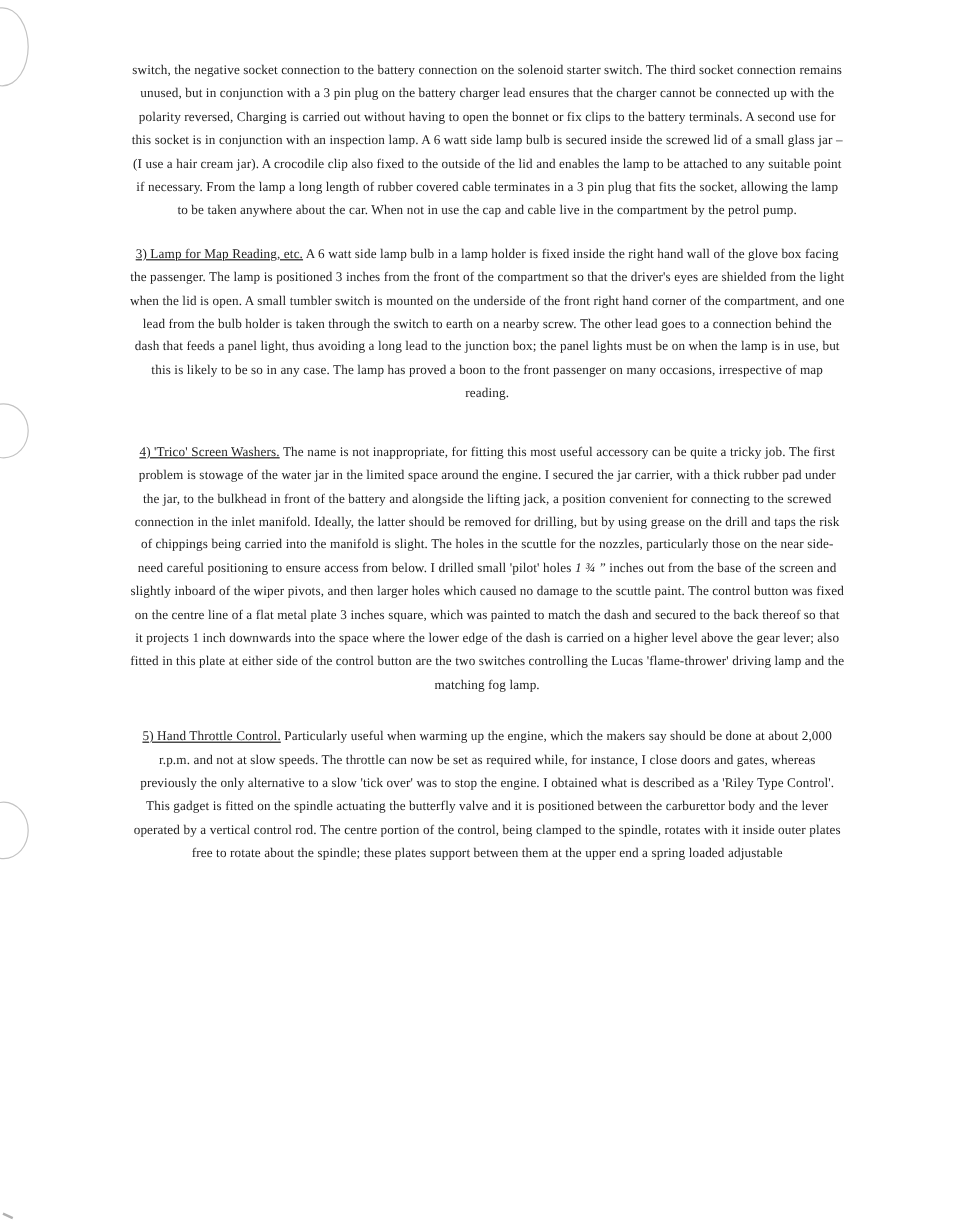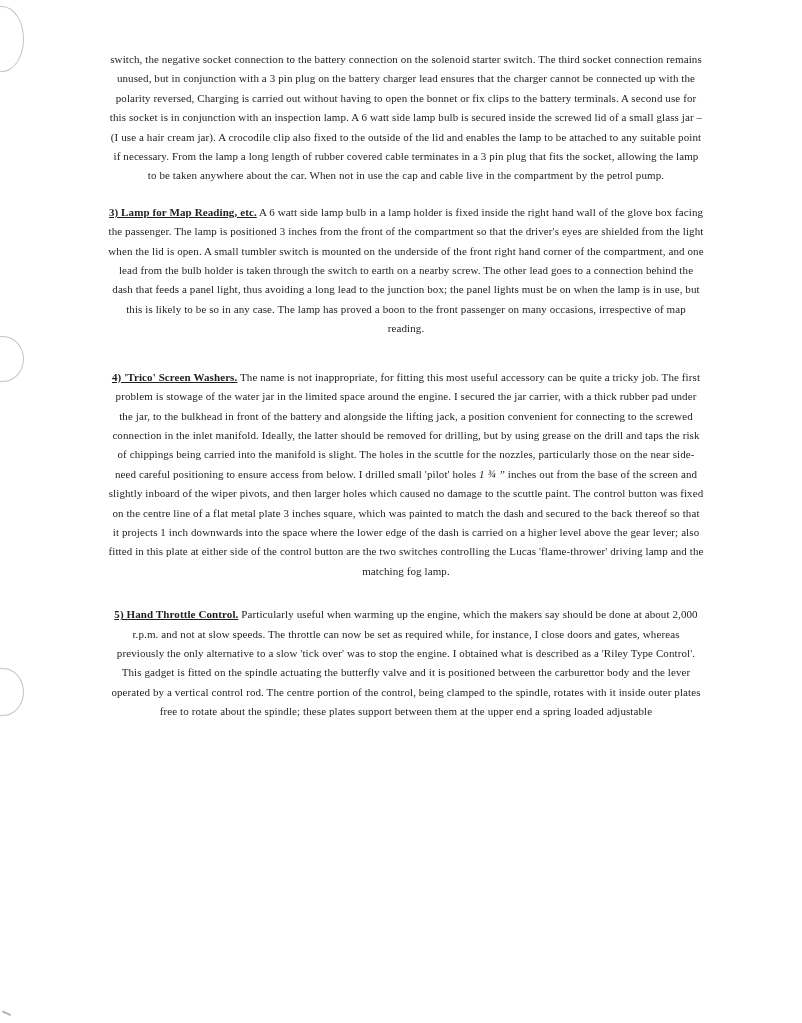"3) Lamp for Map Reading," .section-heading { font-weight: bold -> normal }
